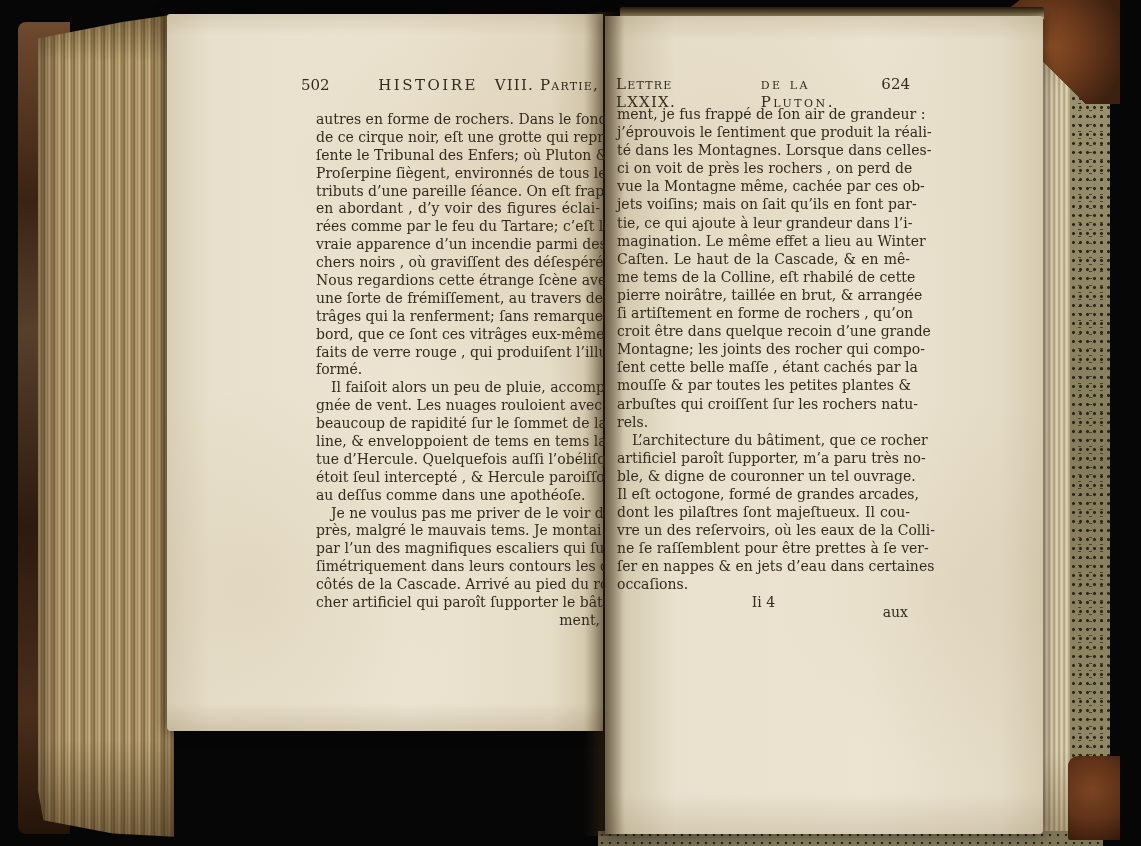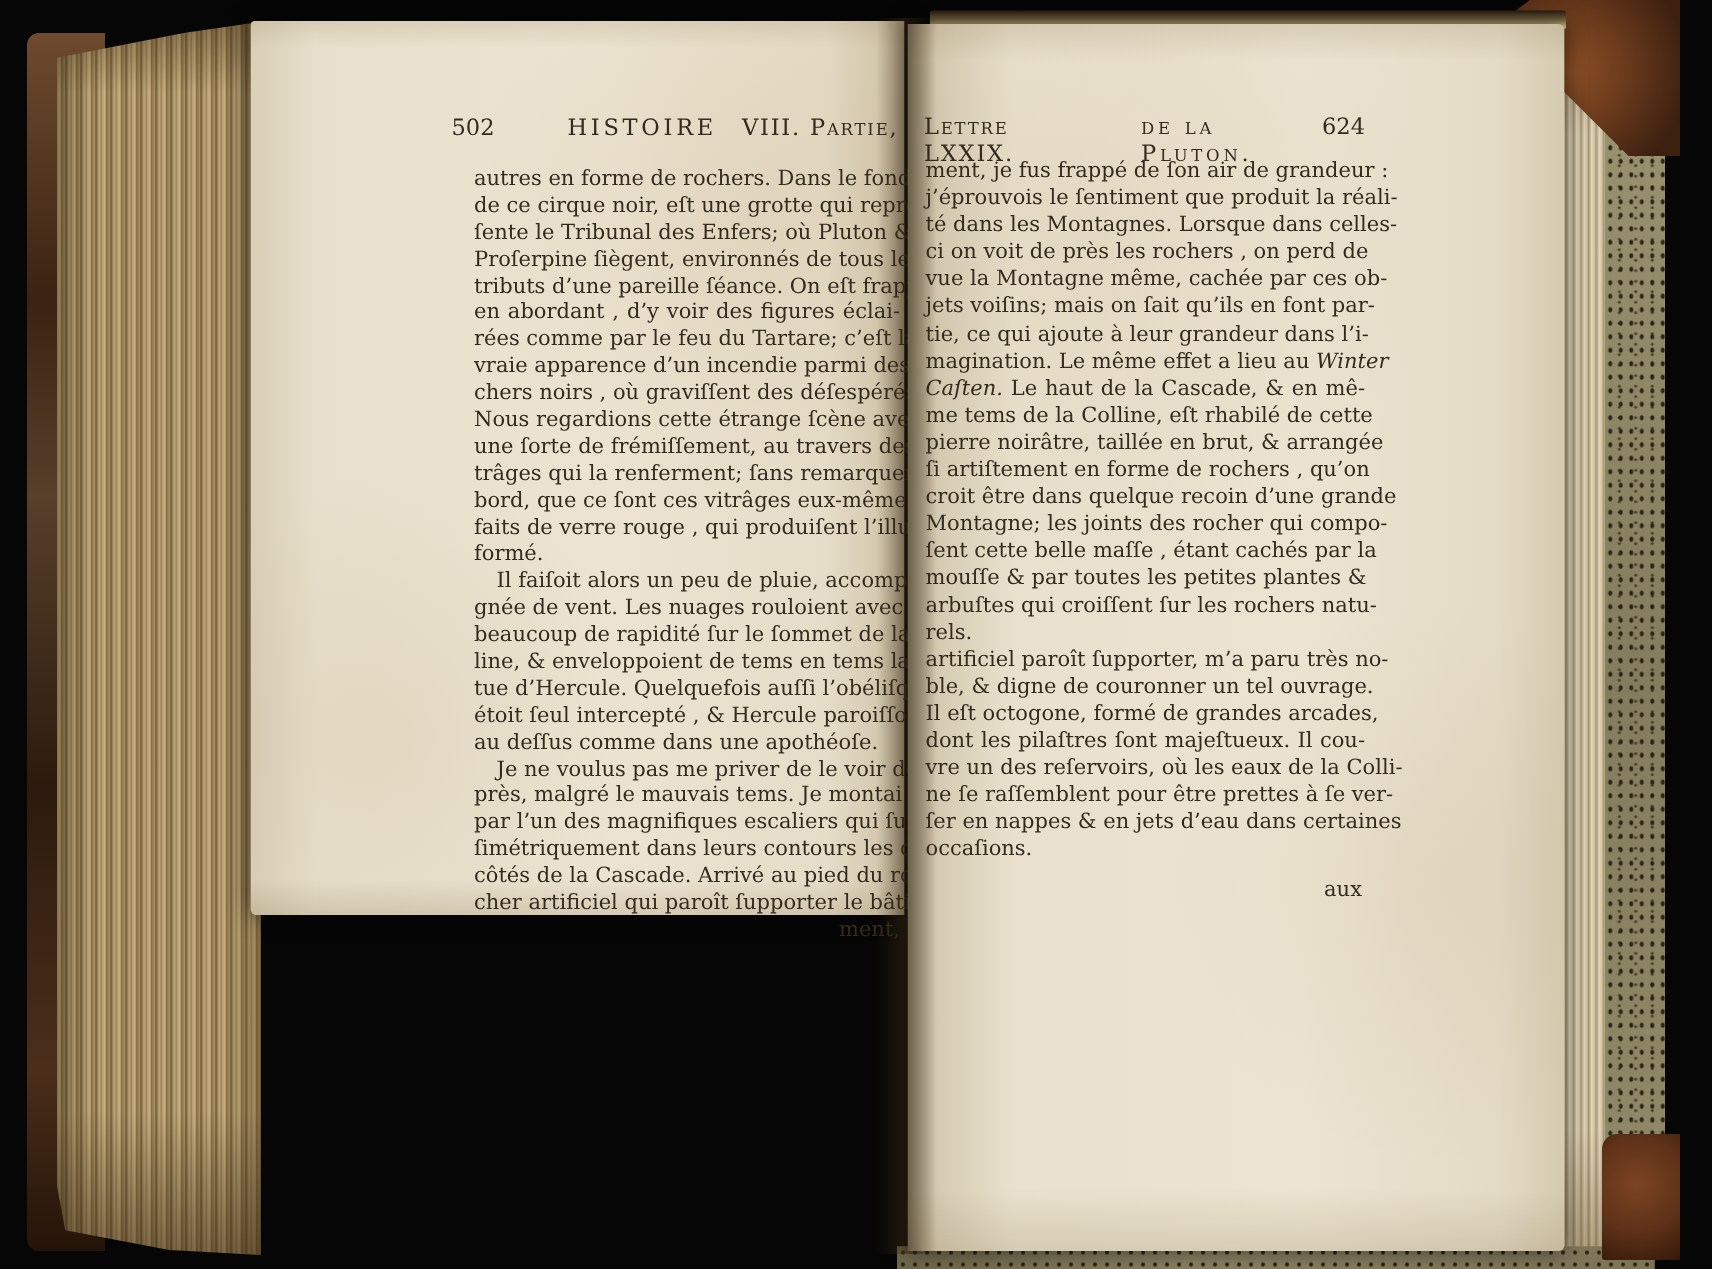"502" .page-left { height: 596px -> 717px }
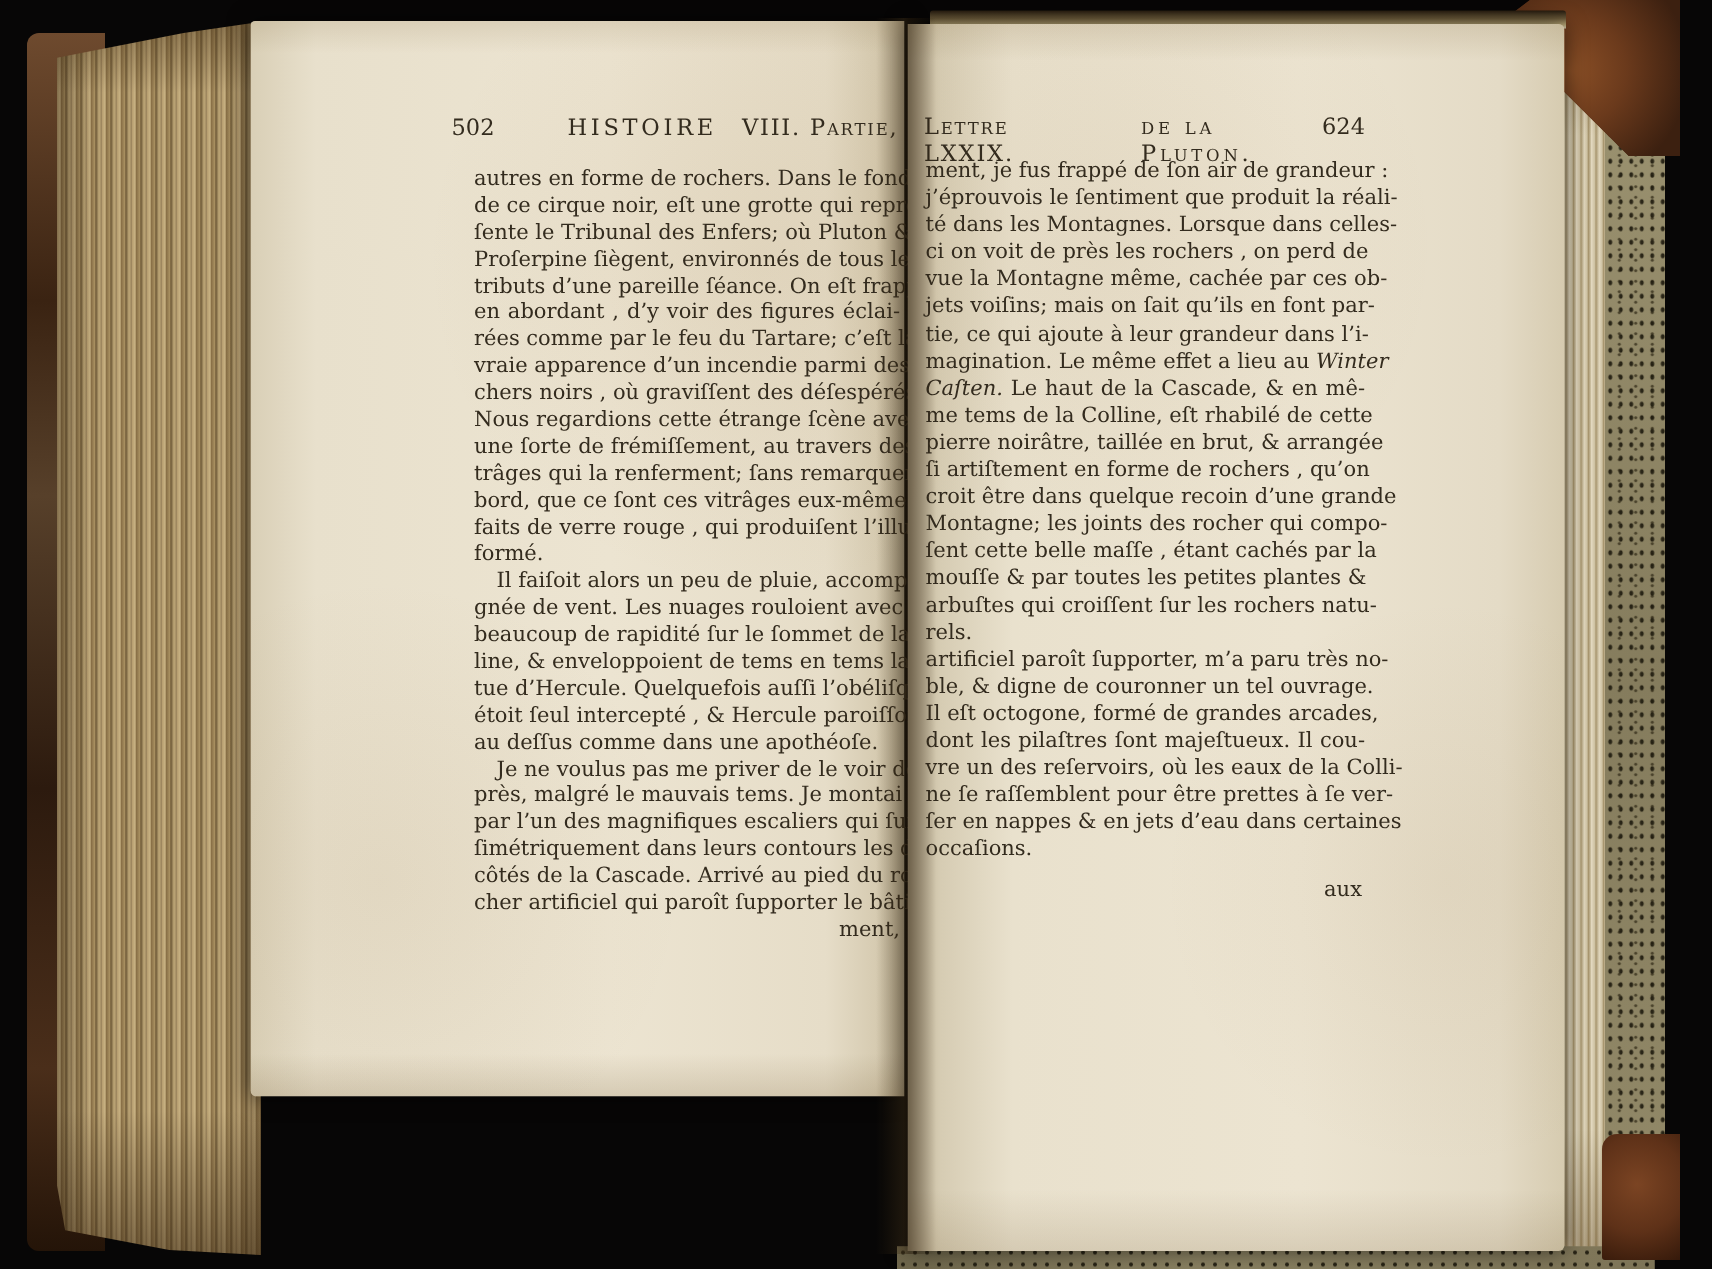"Winter" .ital { font-style: italic -> none }
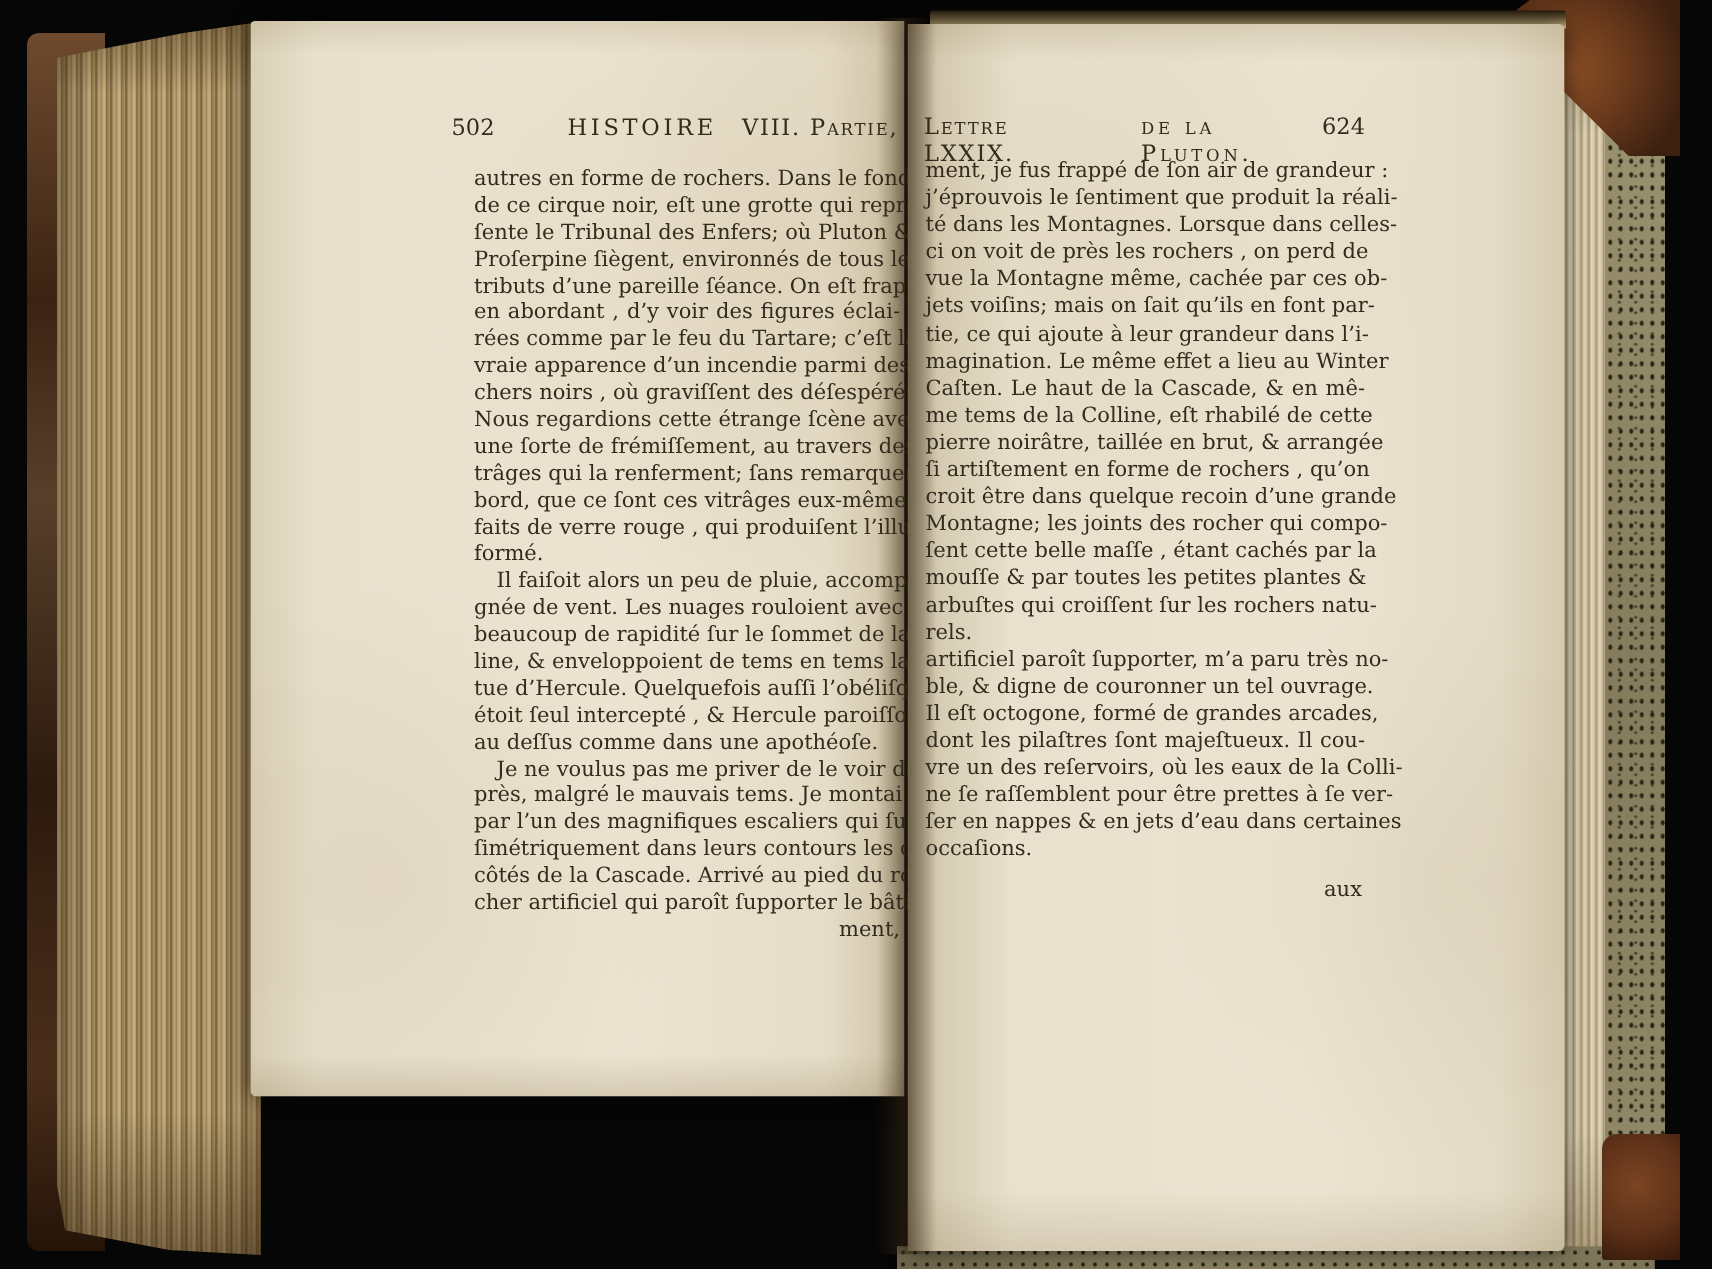"L’architecture du bâtiment, que ce" div.line { html: none -> <div>L’architecture du bâtiment, que ce rocher</div> }
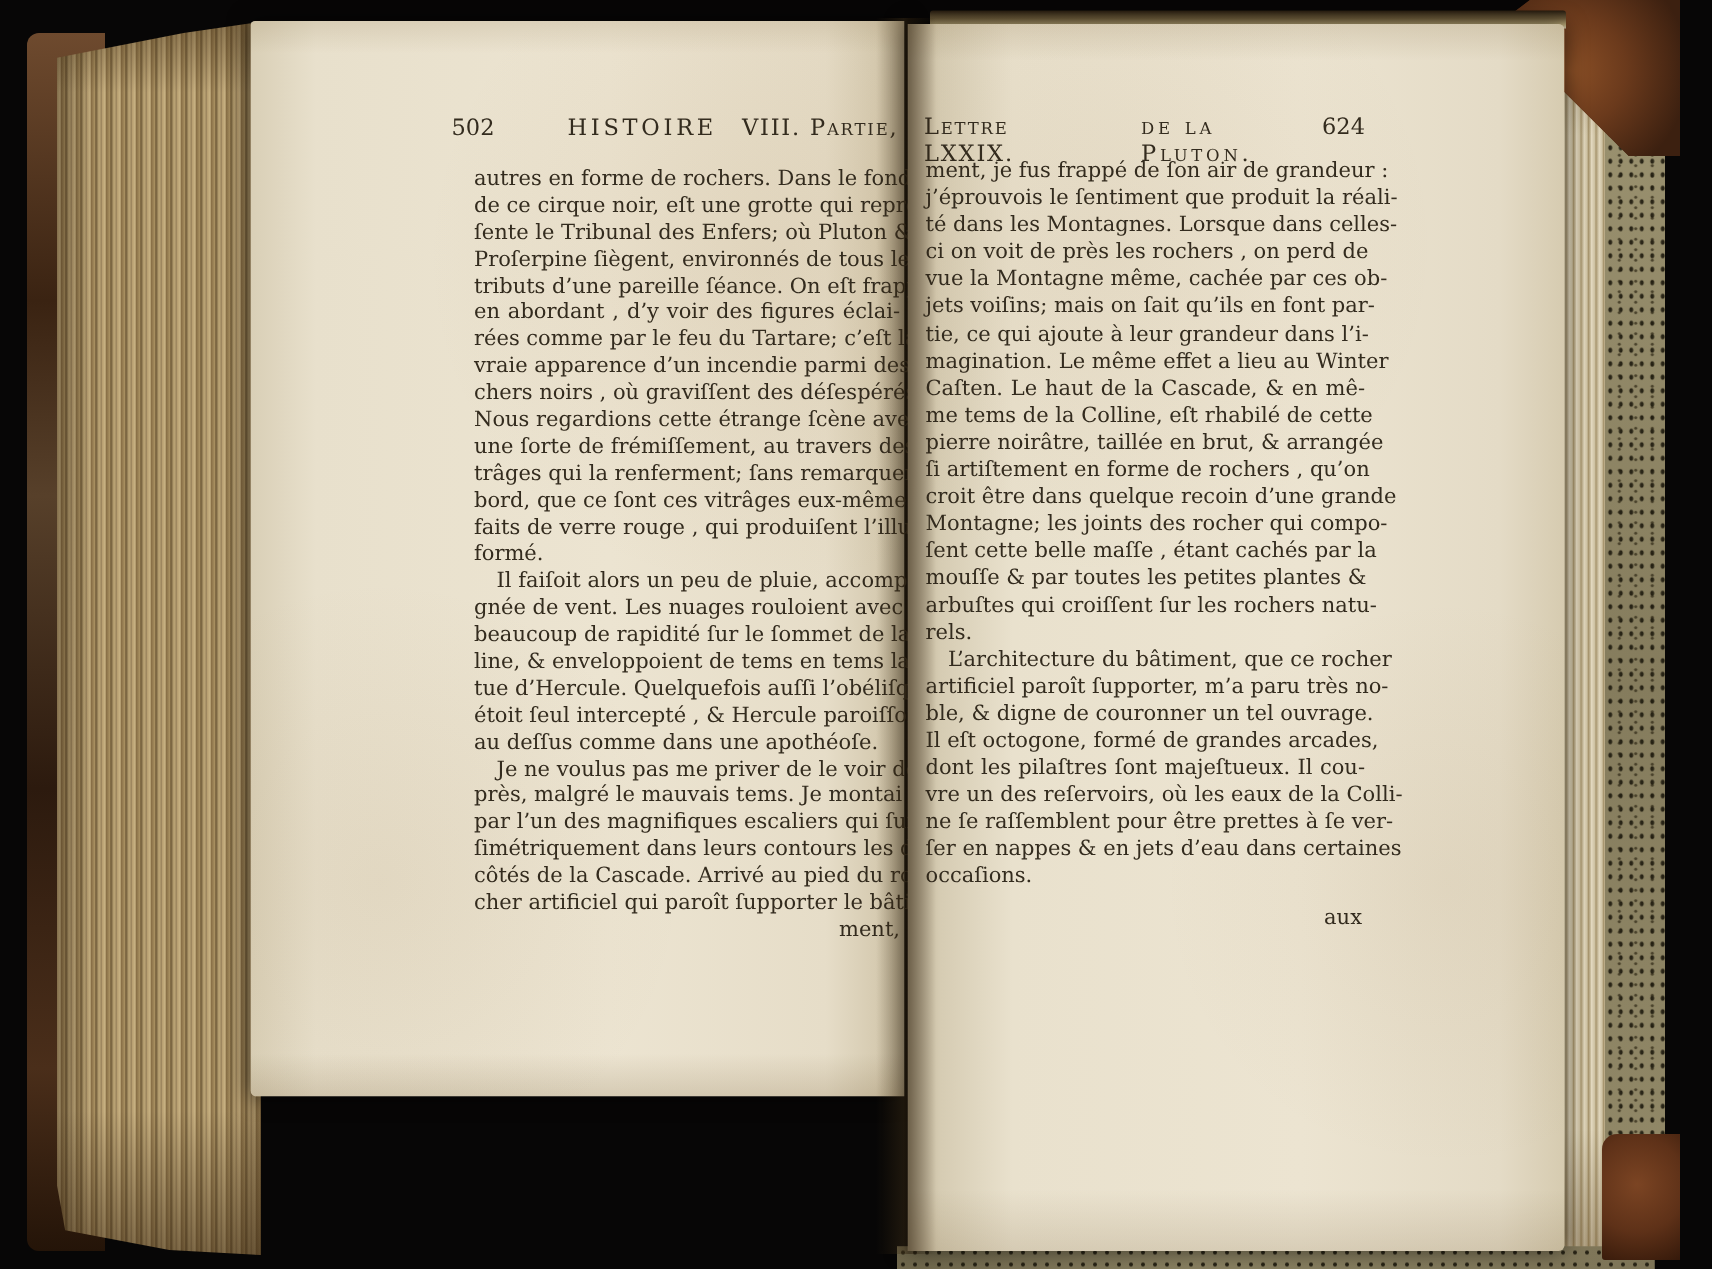"Ii 4" span.sigmark { html: none -> <span>Ii 4</span> }
